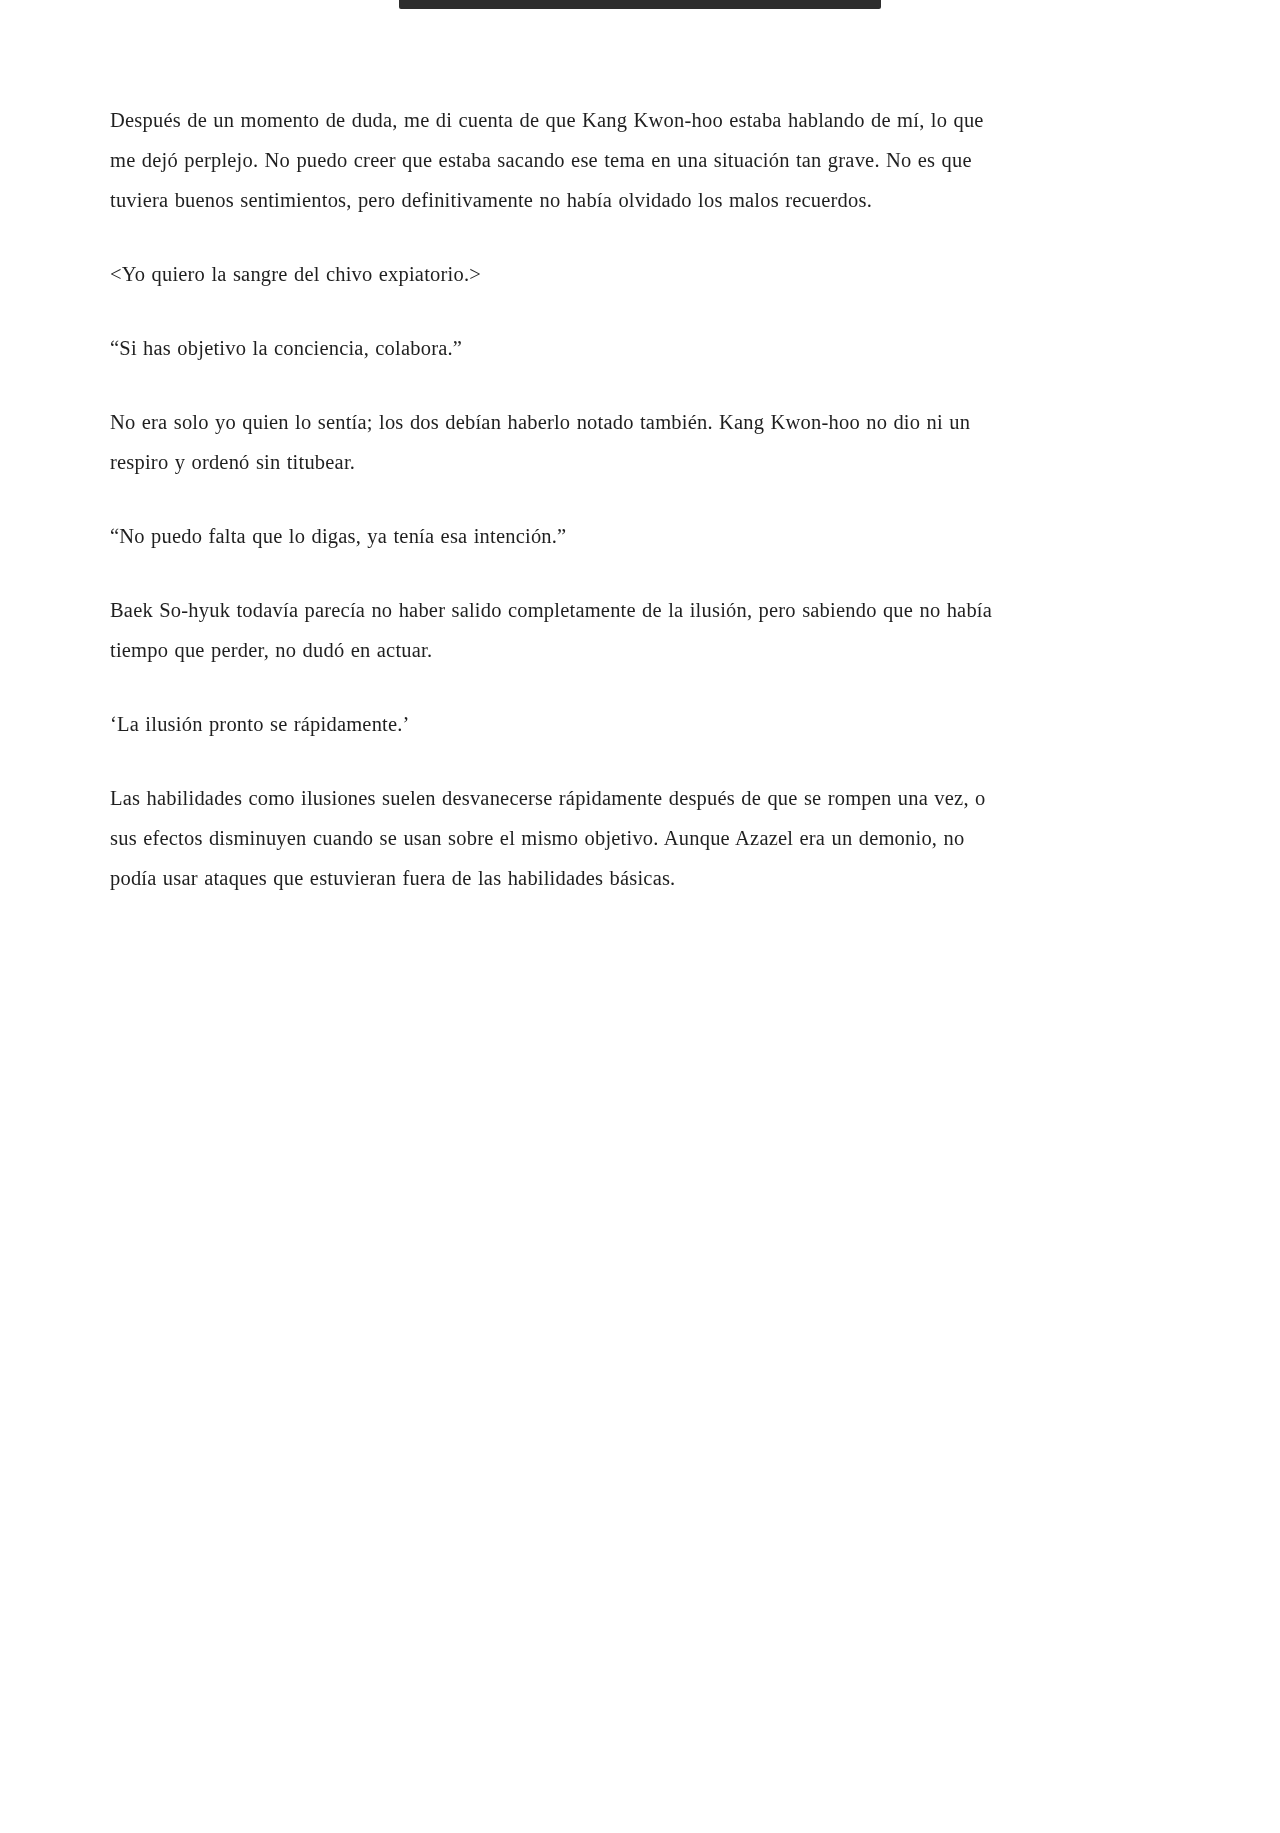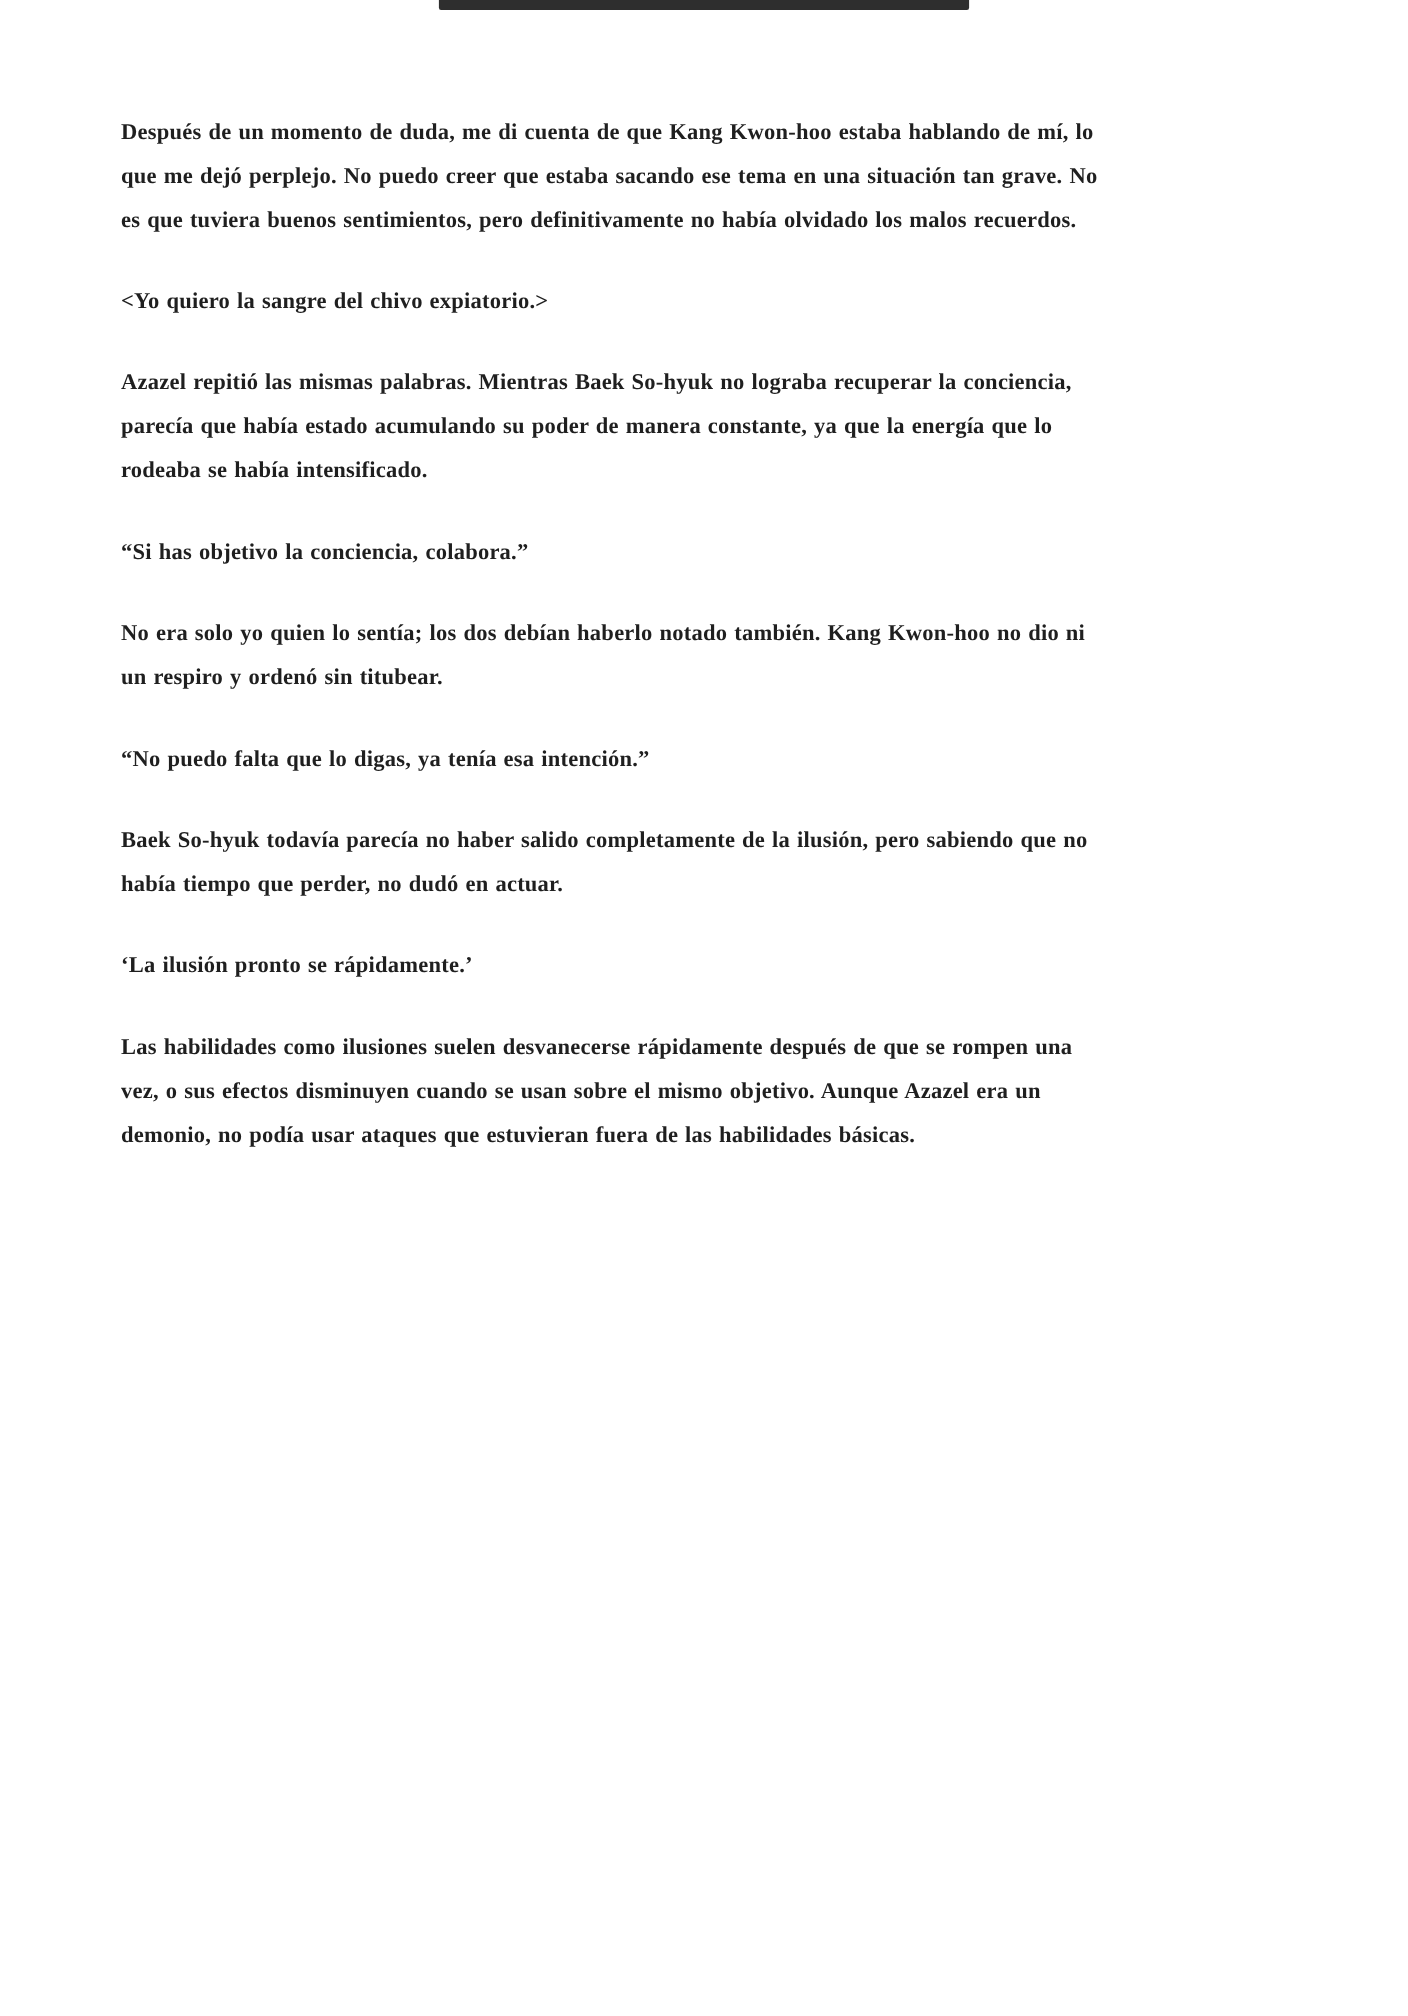"Después de un momento de" * { font-weight: bold -> none }
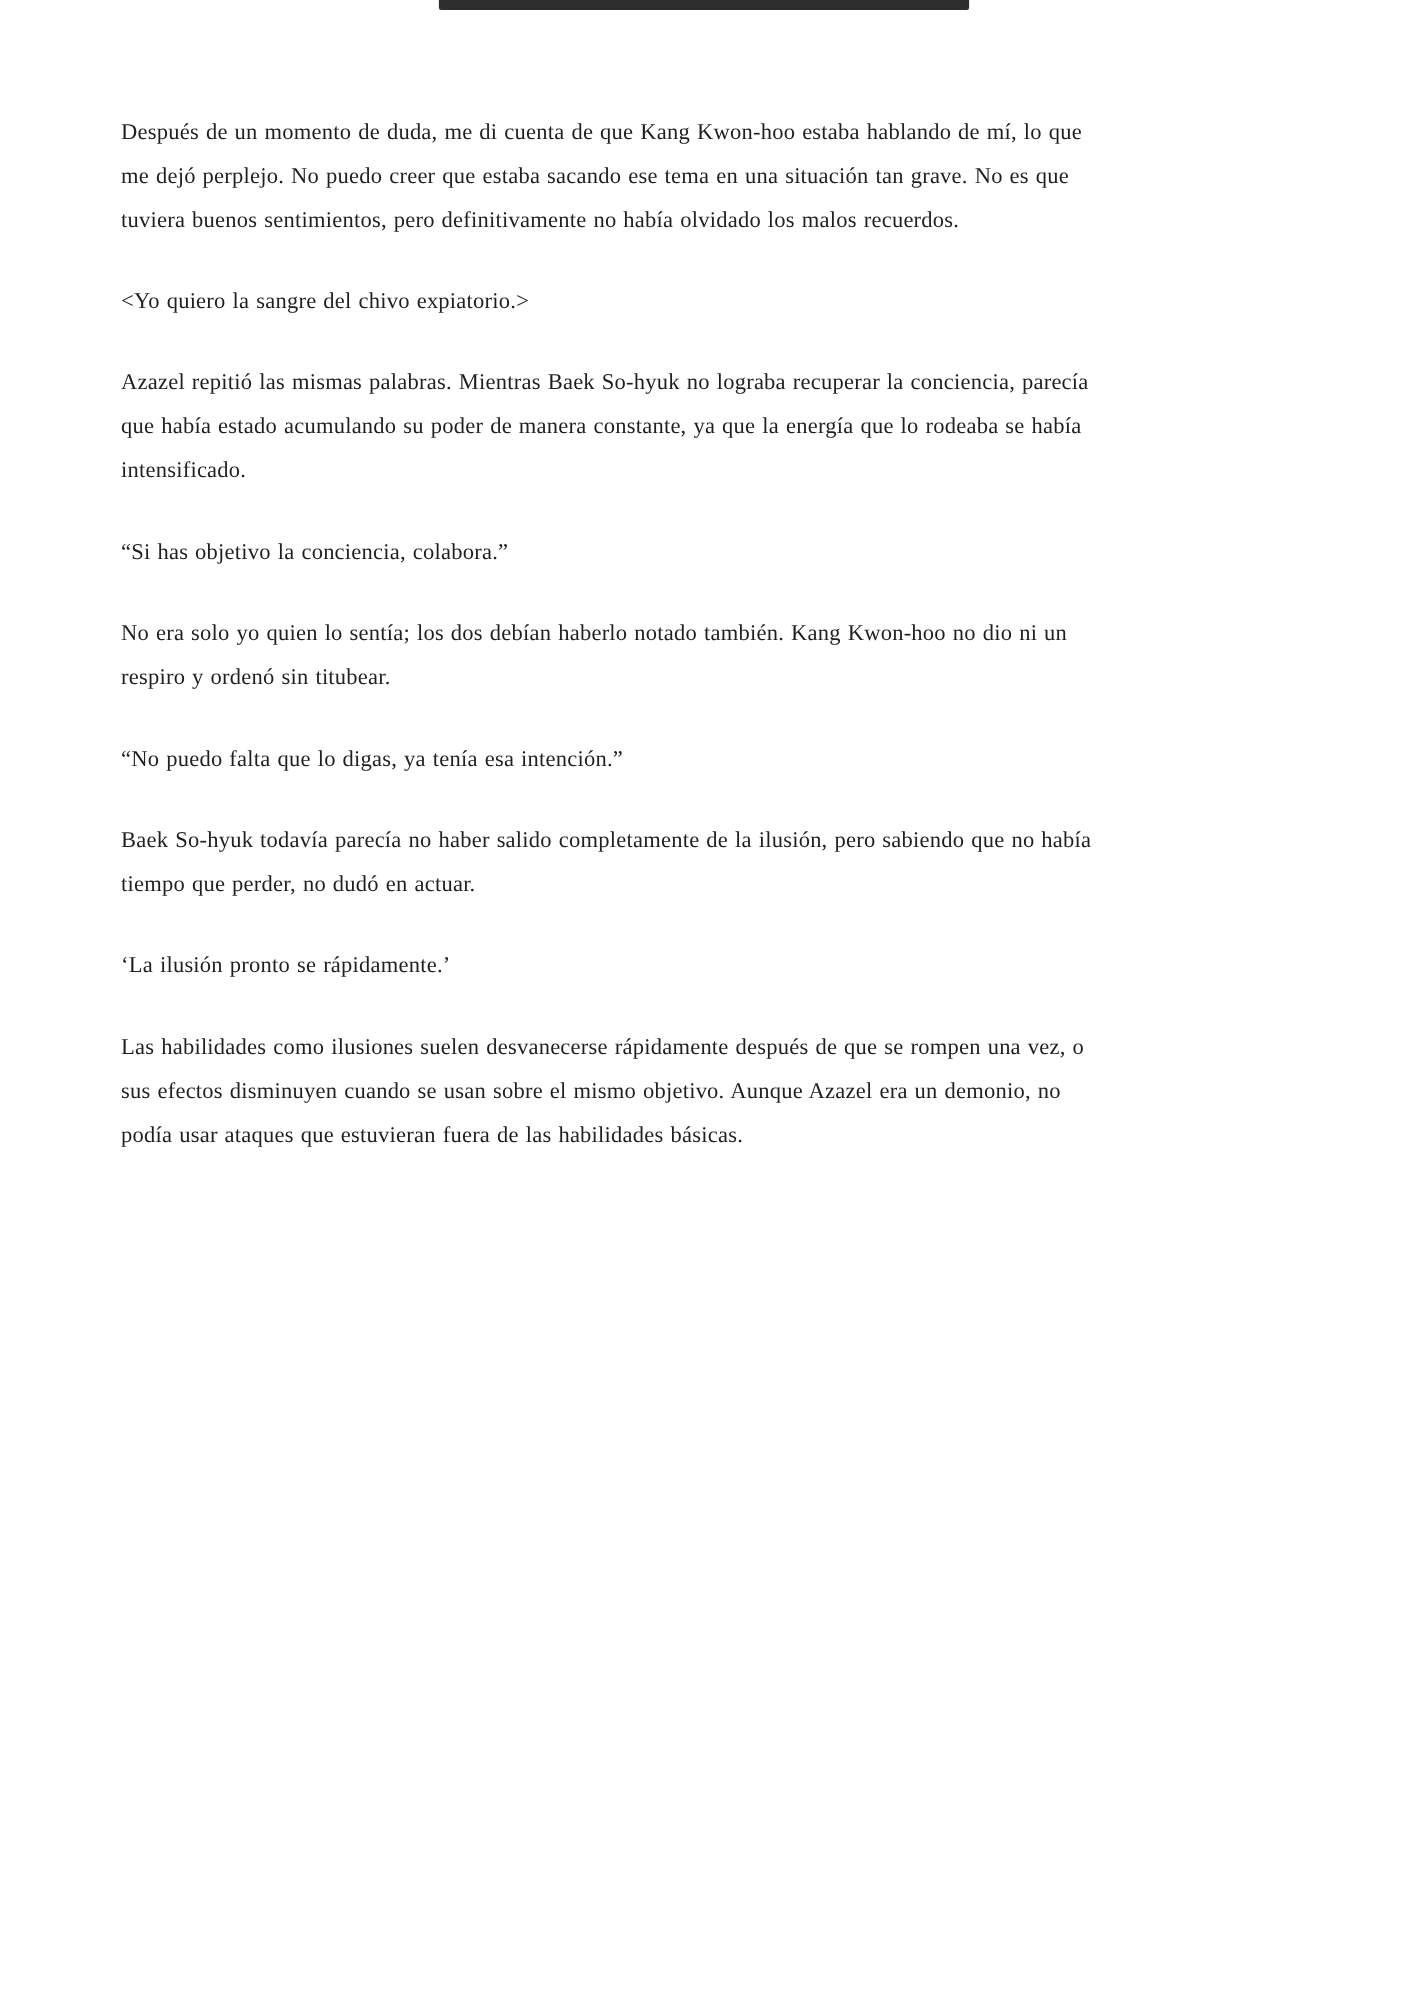"Azazel repitió las mismas palabras." p { html: <p>Azazel repitió las mismas palabras. Mientras Baek So-hyuk no lograba recuperar la conciencia, parecía que había estado acumulando su poder de manera constante, ya que la energía que lo rodeaba se había intensificado.</p> -> none }
